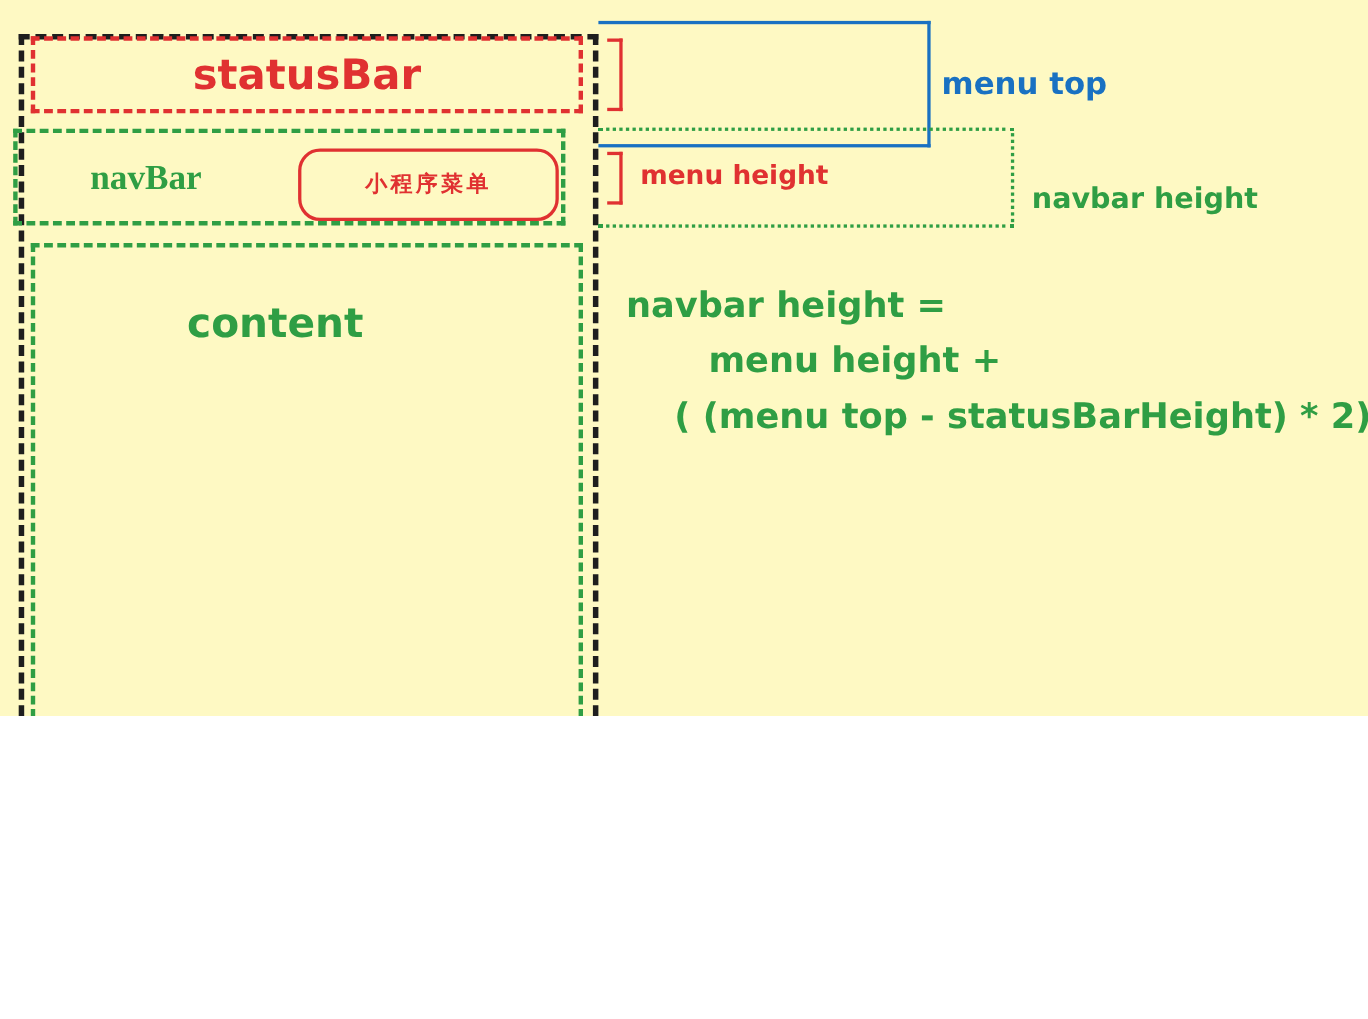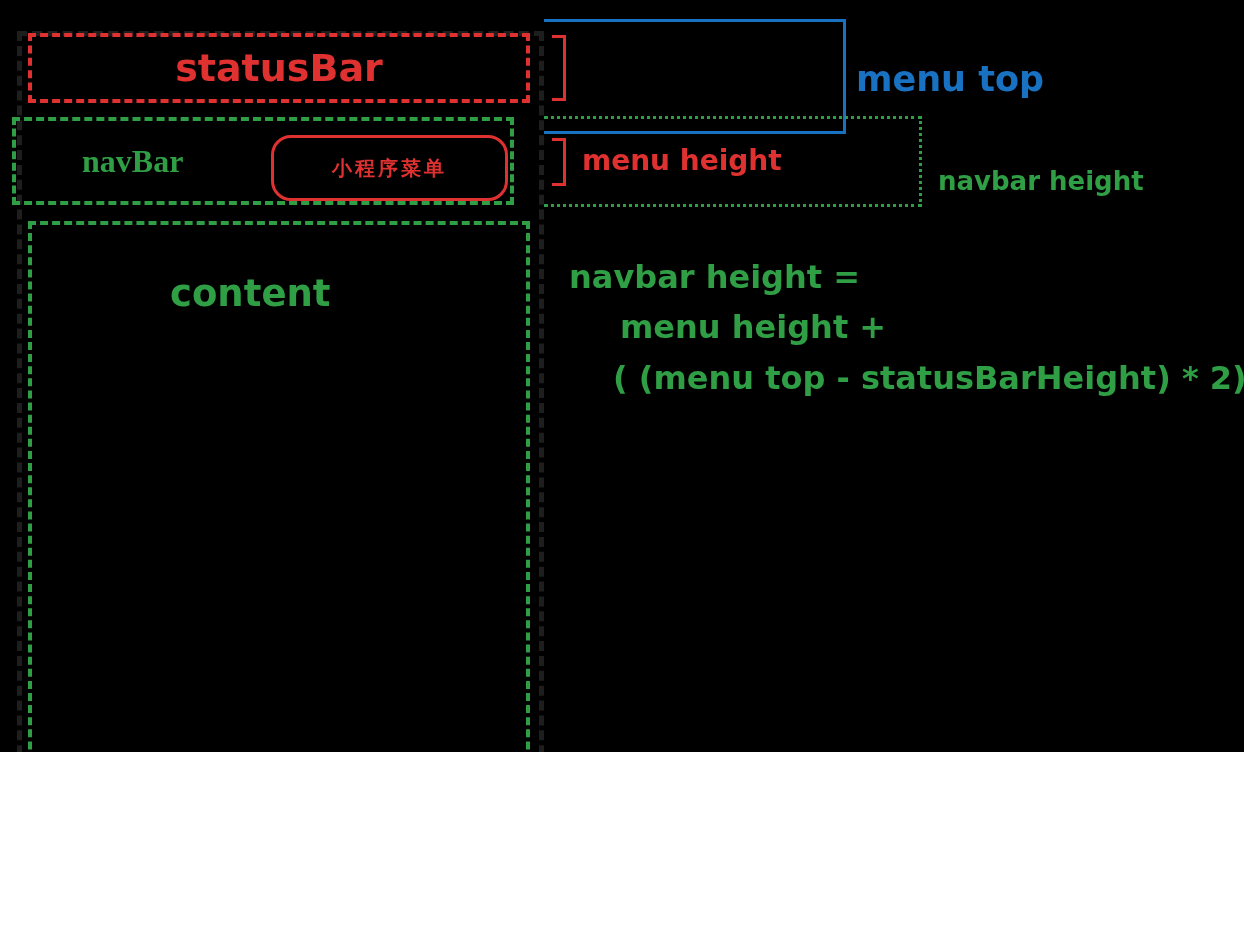"statusBar" .canvas { background: #000000 -> #fef9c3; height: 752px -> 651px }
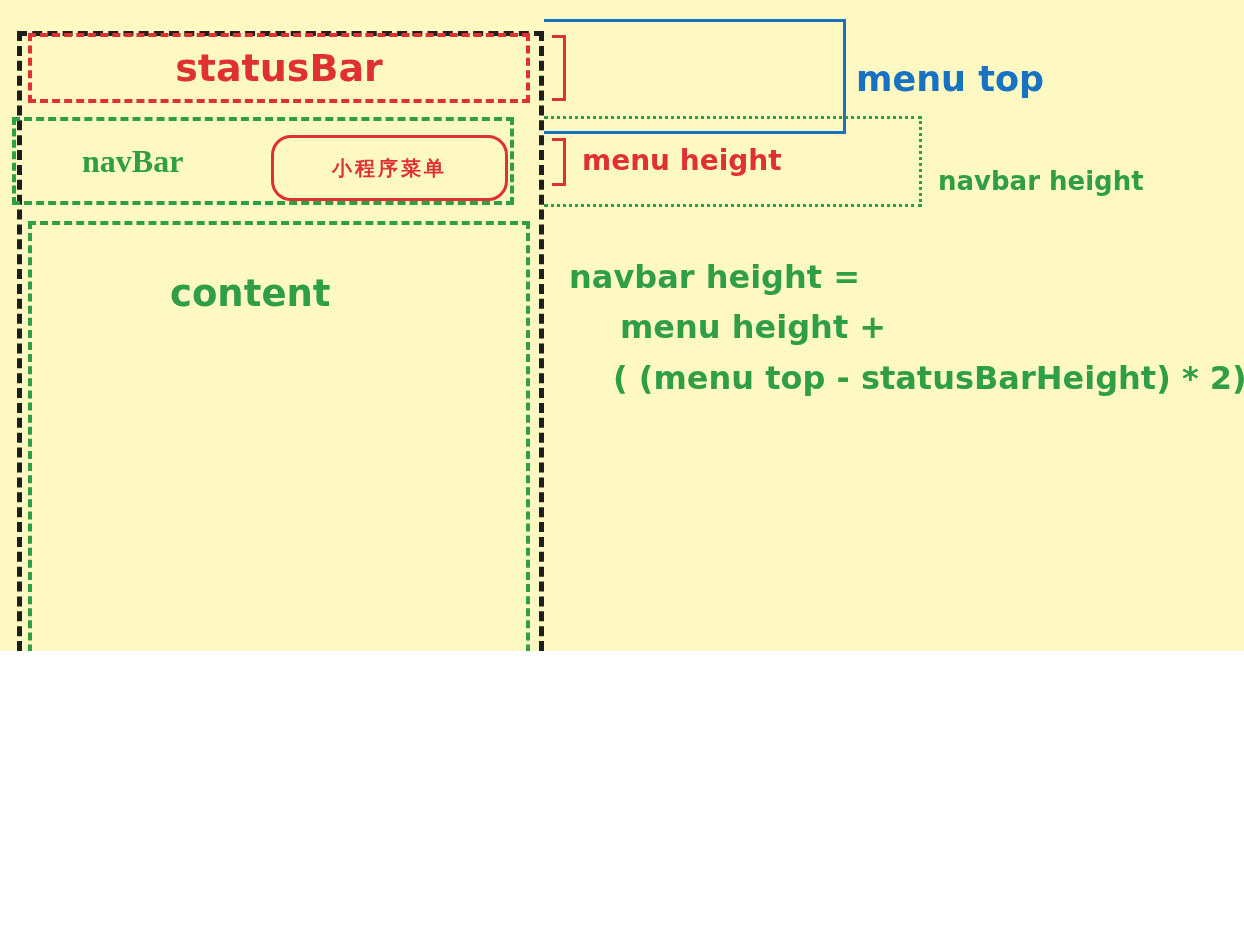"menu top" .menu-top-label { font-size: 35px -> 28px }
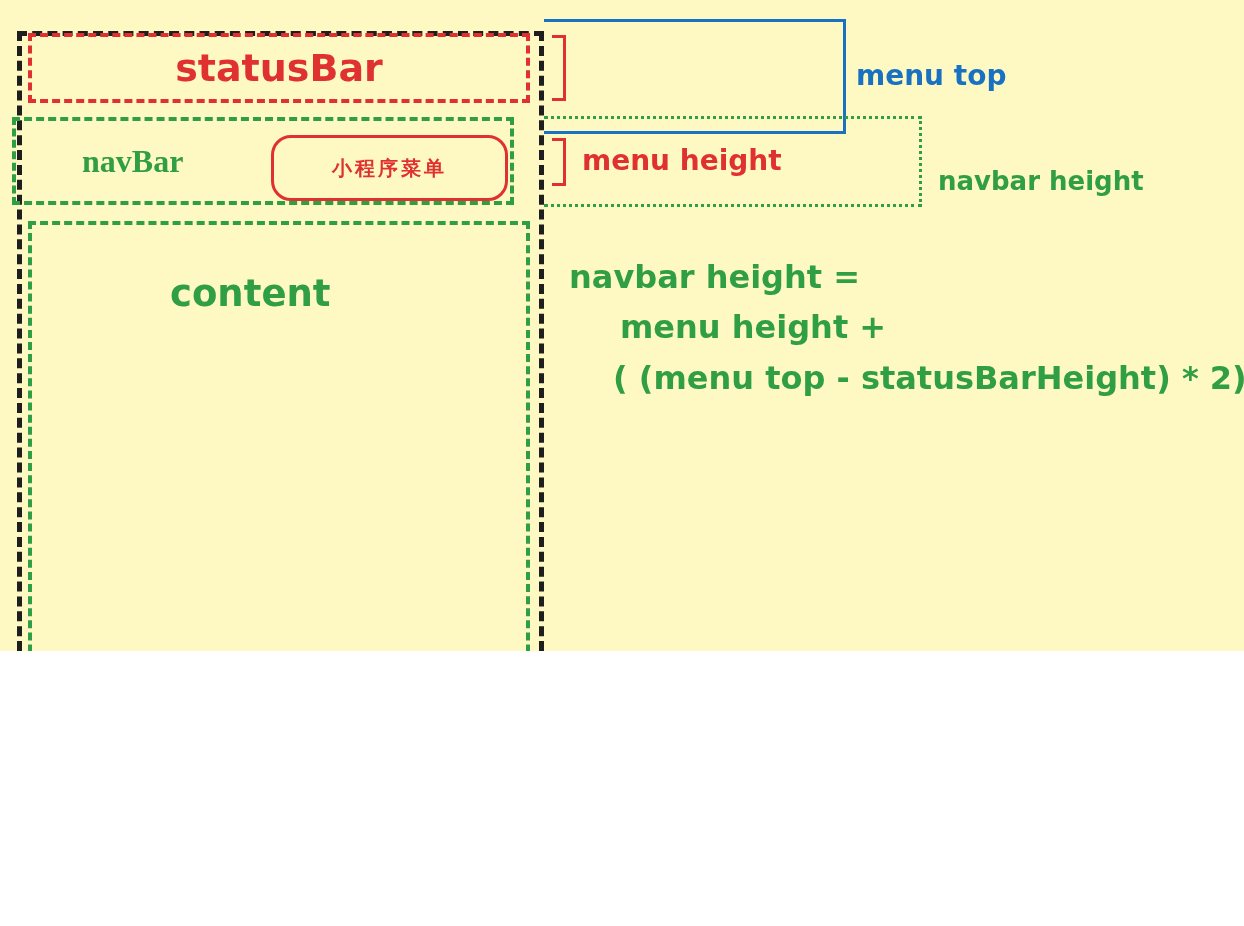"menu height" .menu-height-label { font-size: 28px -> 24px }
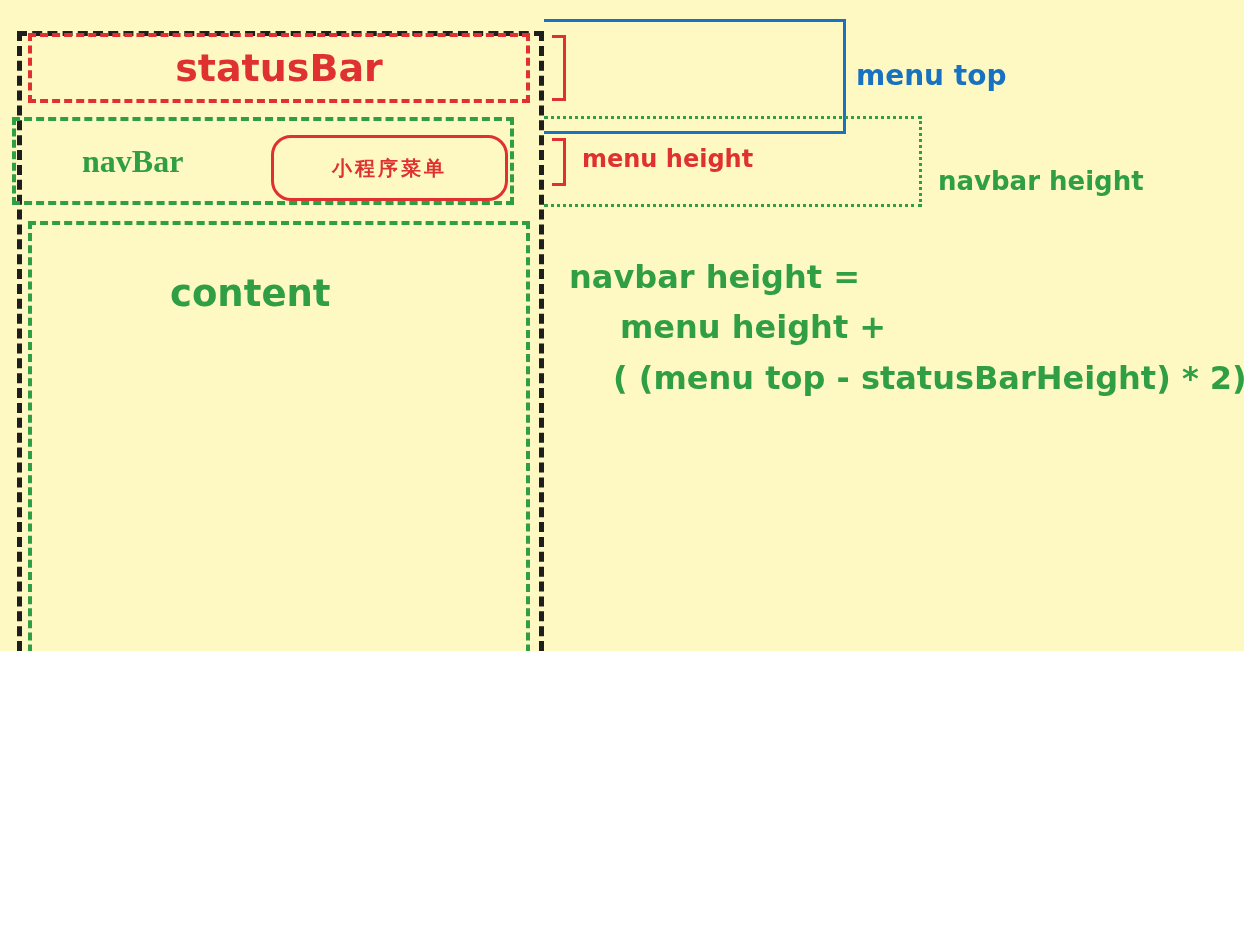"menu height +" .formula-line2 { left: 620px -> 644px }
